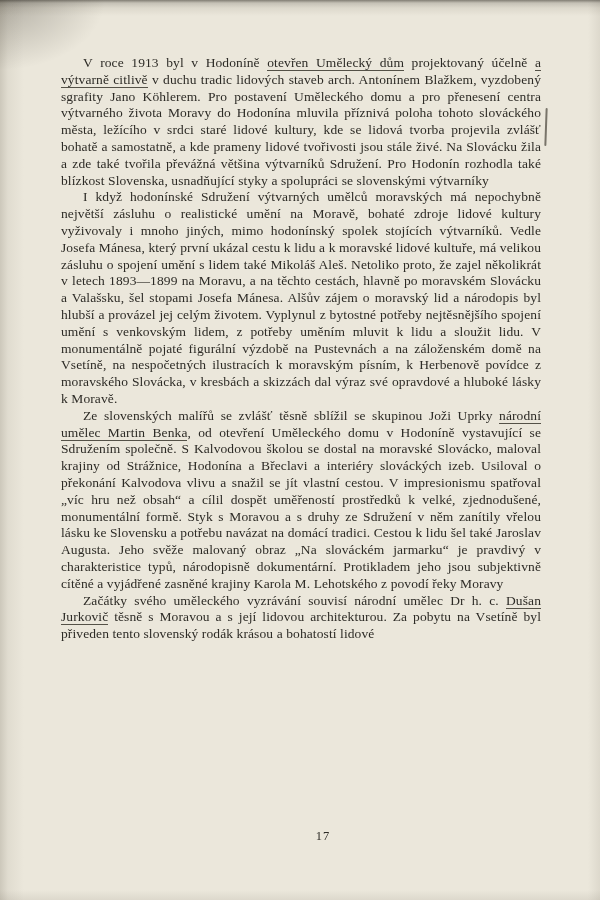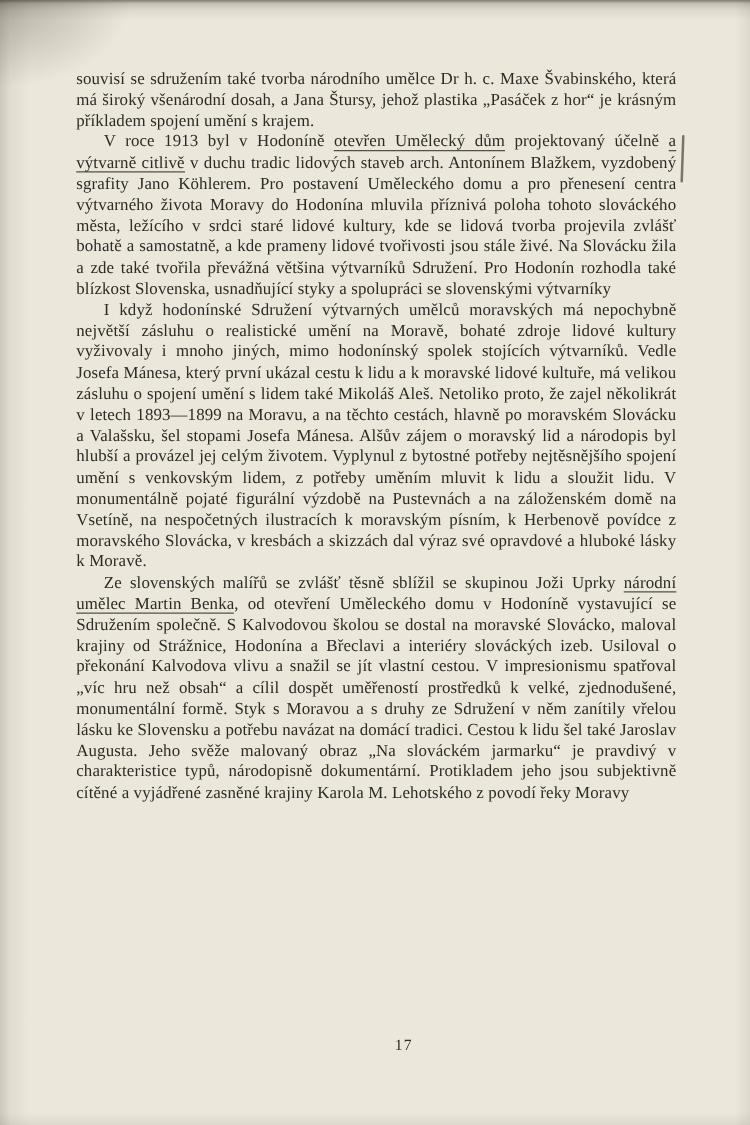"souvisí se sdružením také tvorba" p.para { html: <p><span>souvisí se sdružením také tvorba národního umělce Dr h. c. Maxe Švabinského, která má široký všenárodní dosah, a Jana Štursy, jehož plastika „Pasáček z hor“ je krásným příkladem spojení umění s krajem.</span></p> -> none }
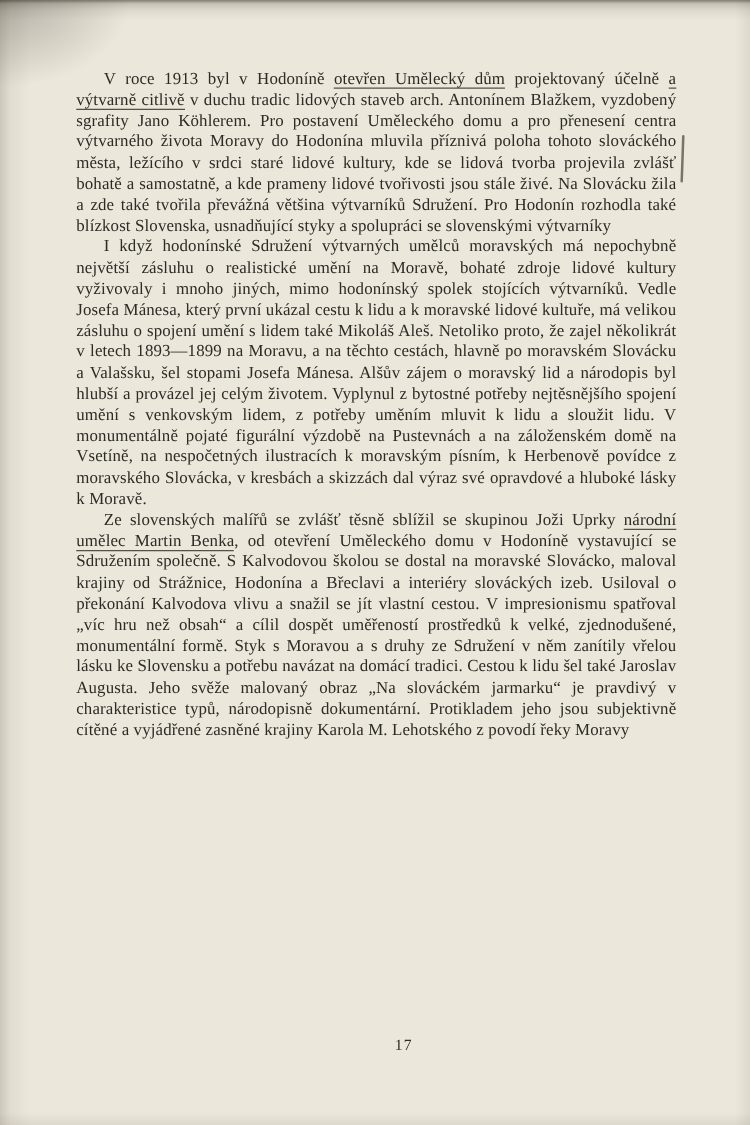"Začátky svého uměleckého vyzrávání" p.para { html: none -> <p><span>Začátky svého uměleckého vyzrávání souvisí národní umělec Dr h. c. </span><span>Dušan Jurkovič</span><span> těsně s Moravou a s její lidovou architekturou. Za pobytu na Vsetíně byl přiveden tento slovenský rodák krásou a bohatostí lidové</span></p> }
